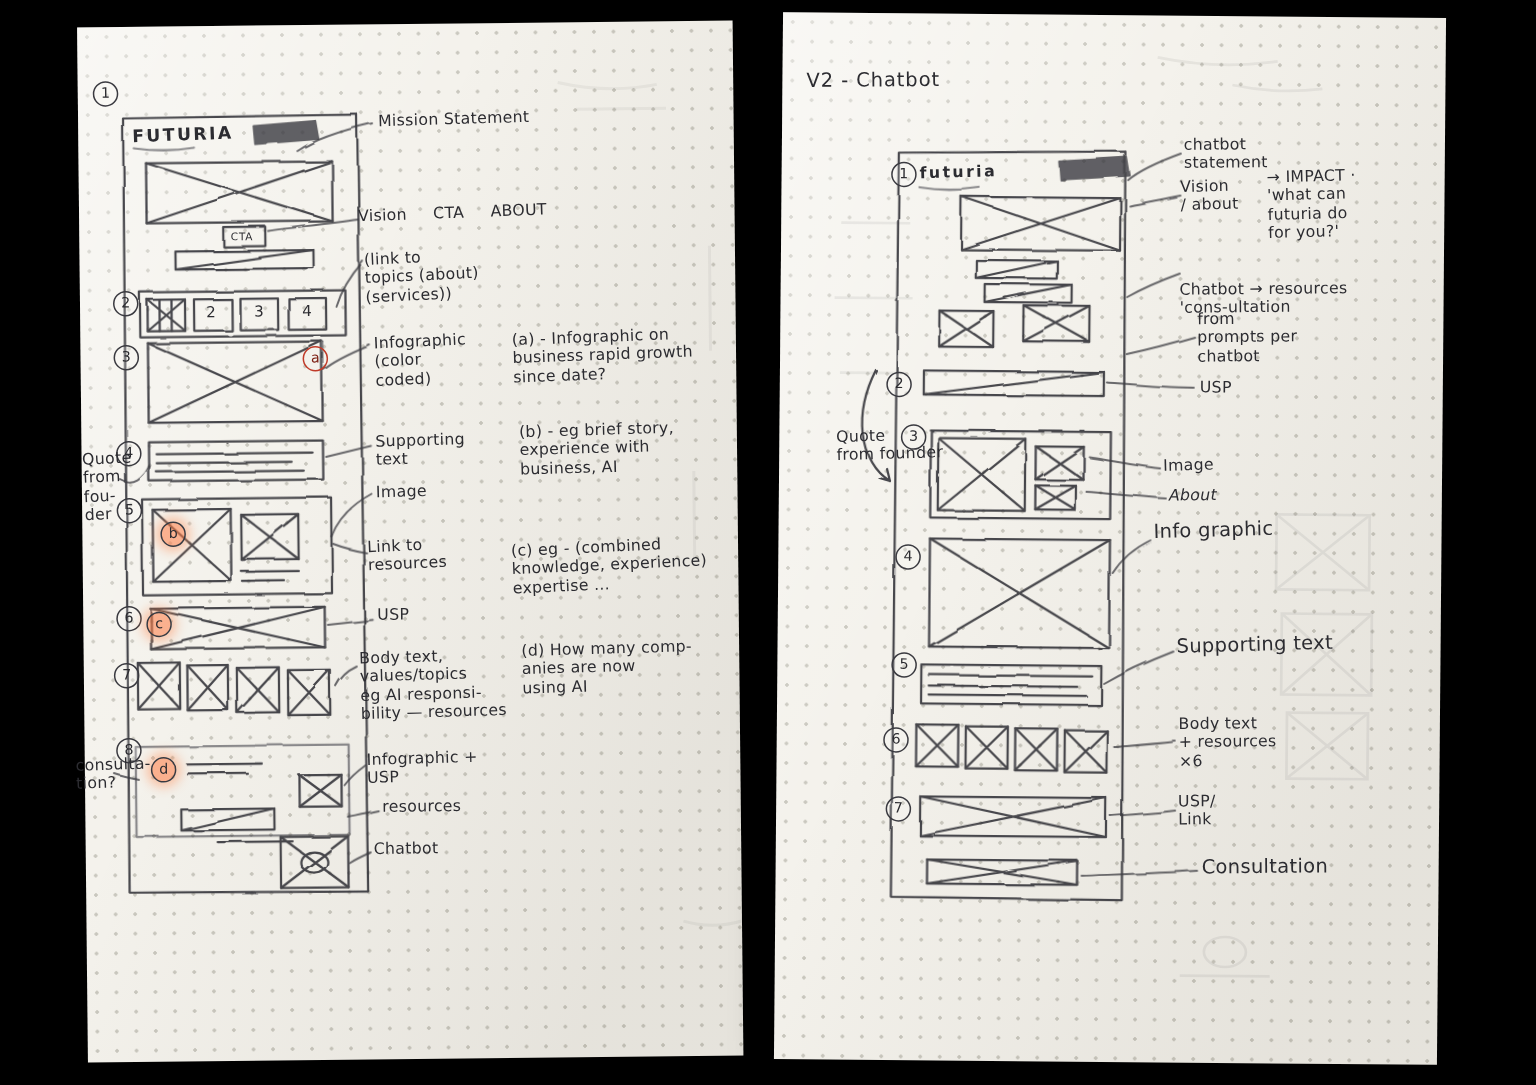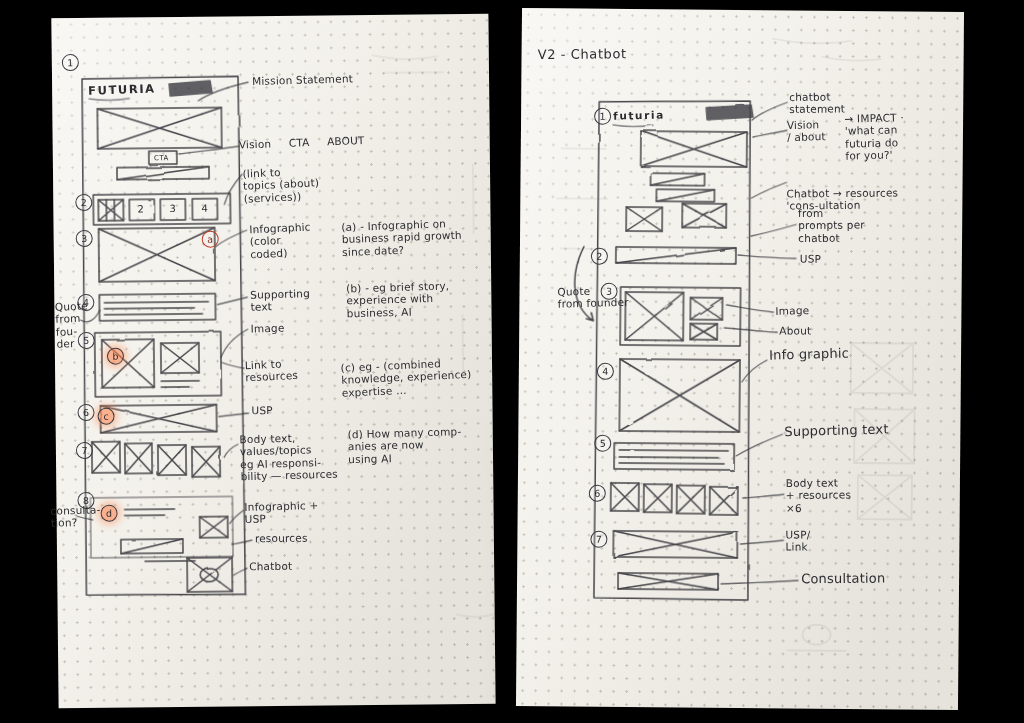"About" div.hw { font-style: none -> italic }
